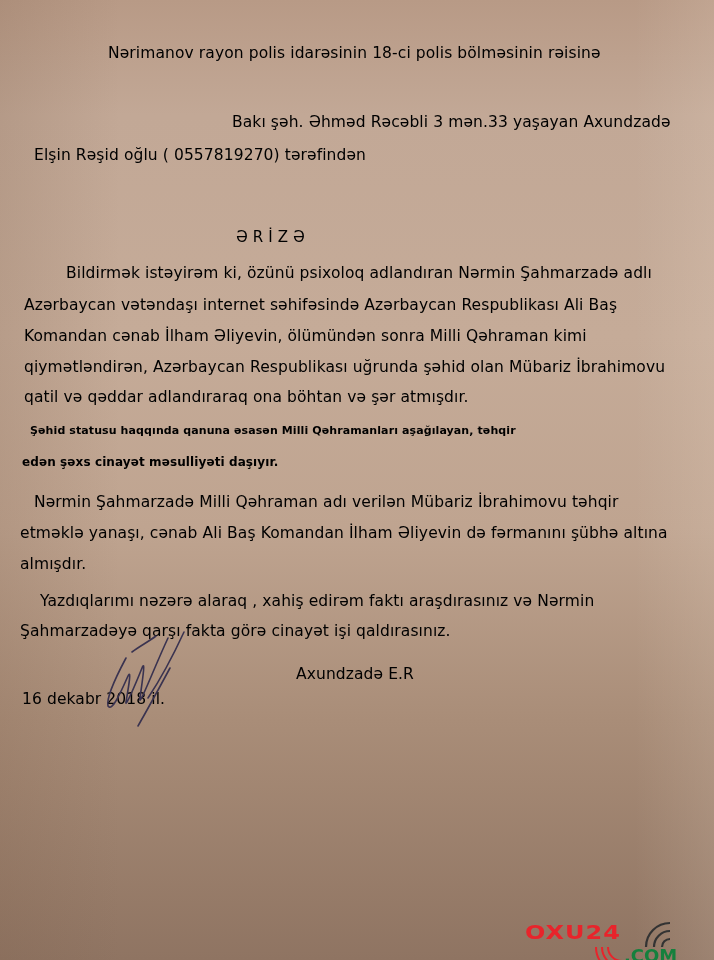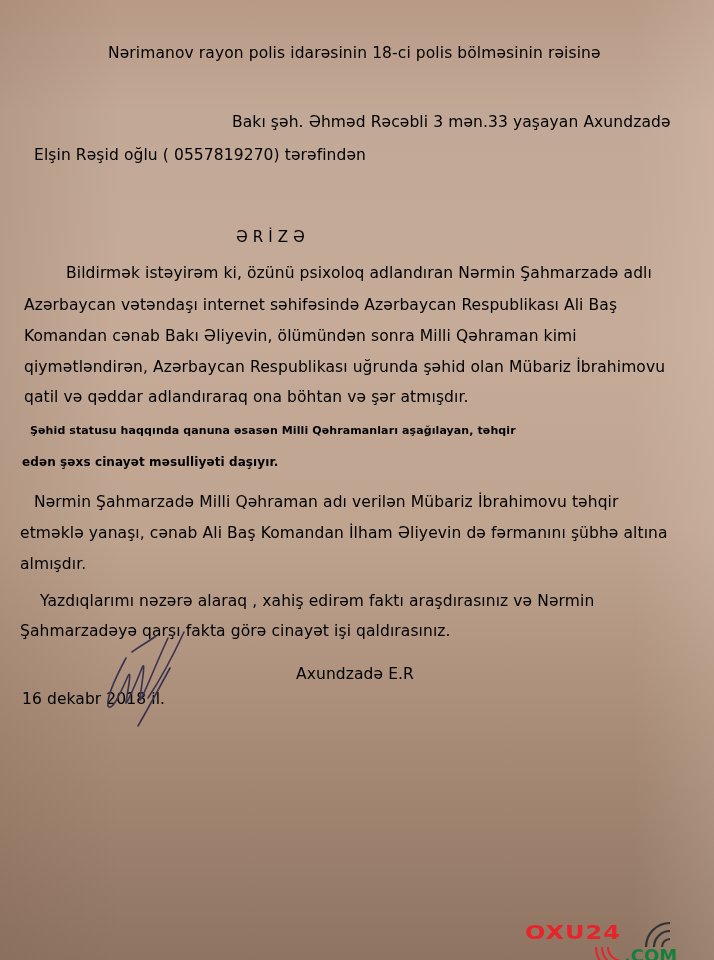"Komandan cənab Bakı Əliyevin, ölümündən" div.line { text: Bakı -> İlham }
